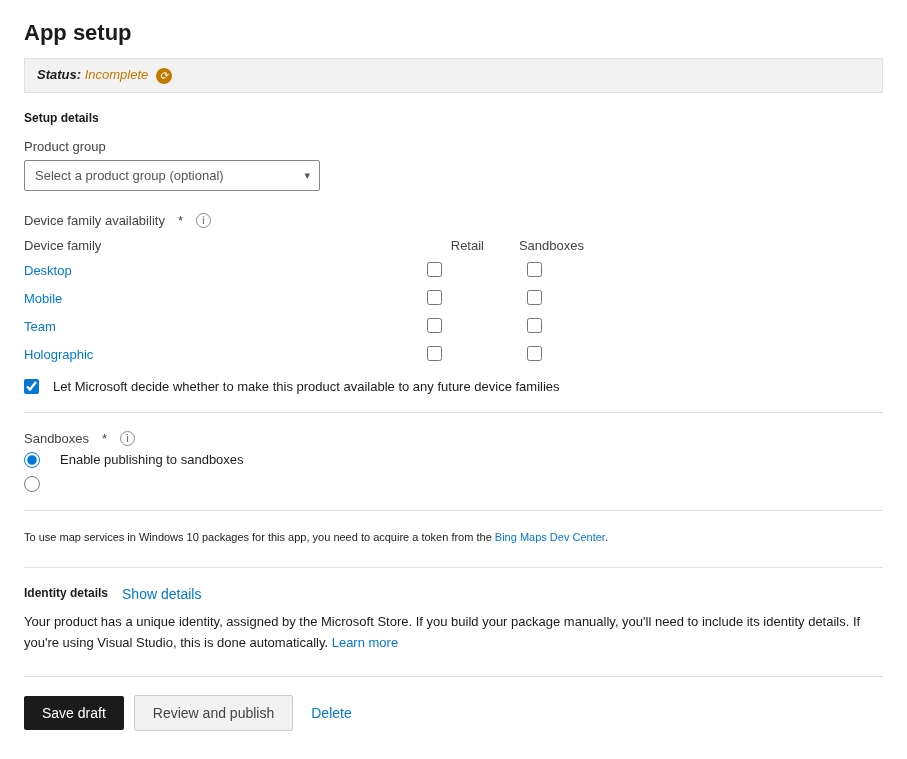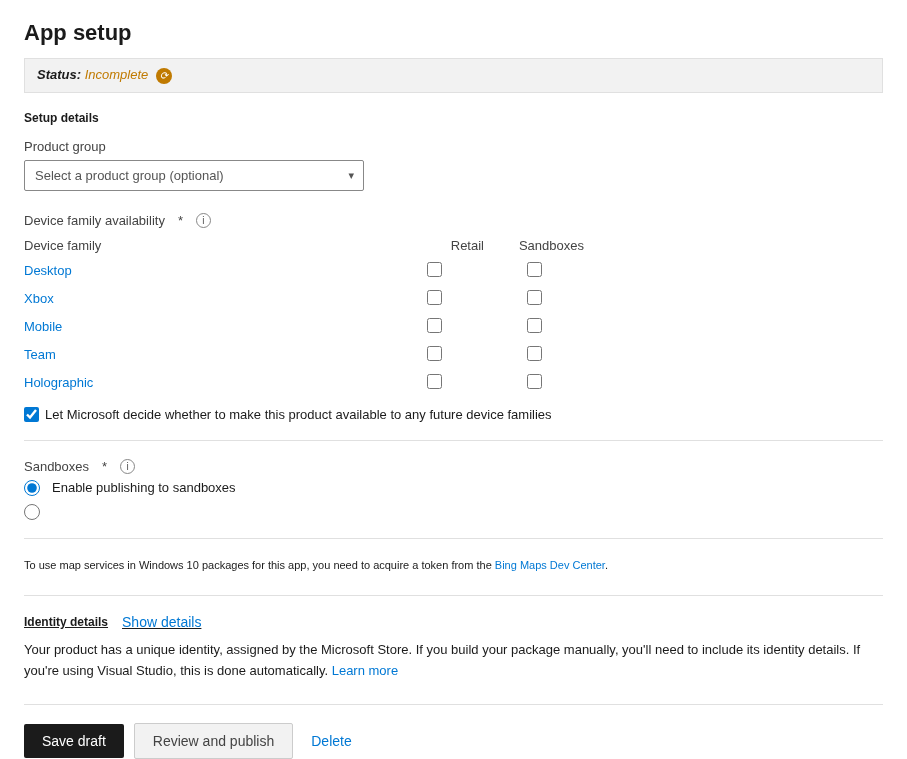"Select a product group (optional)" .select-wrapper { width: 340px -> 296px }
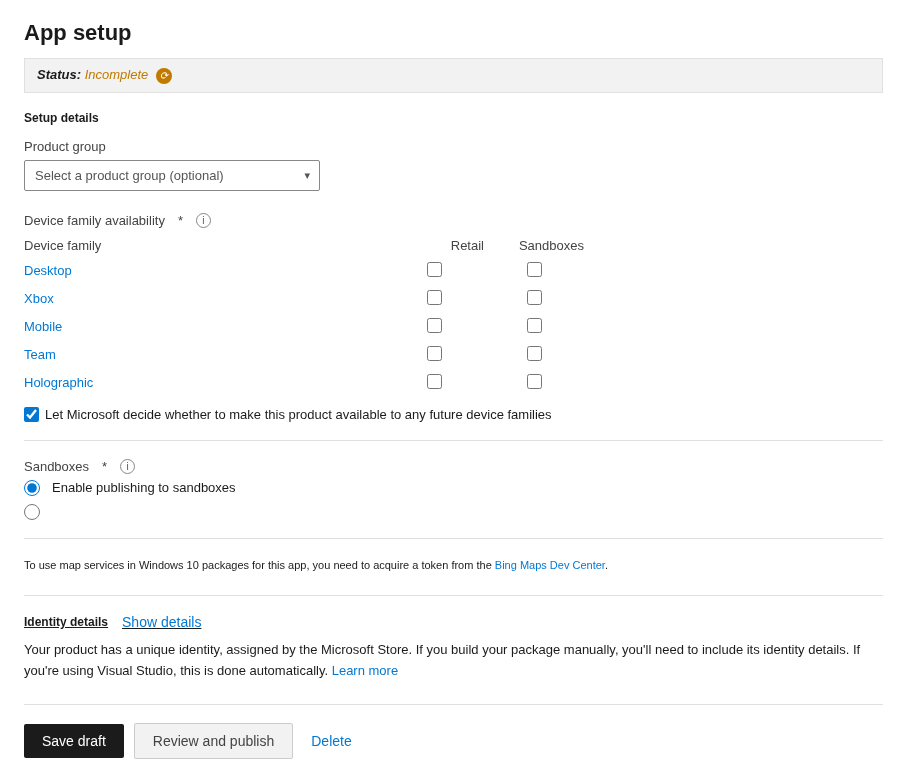"Xbox" tr { html: <tr> <td>Xbox</td> <td><input></td> <td><input></td> </tr> -> none }
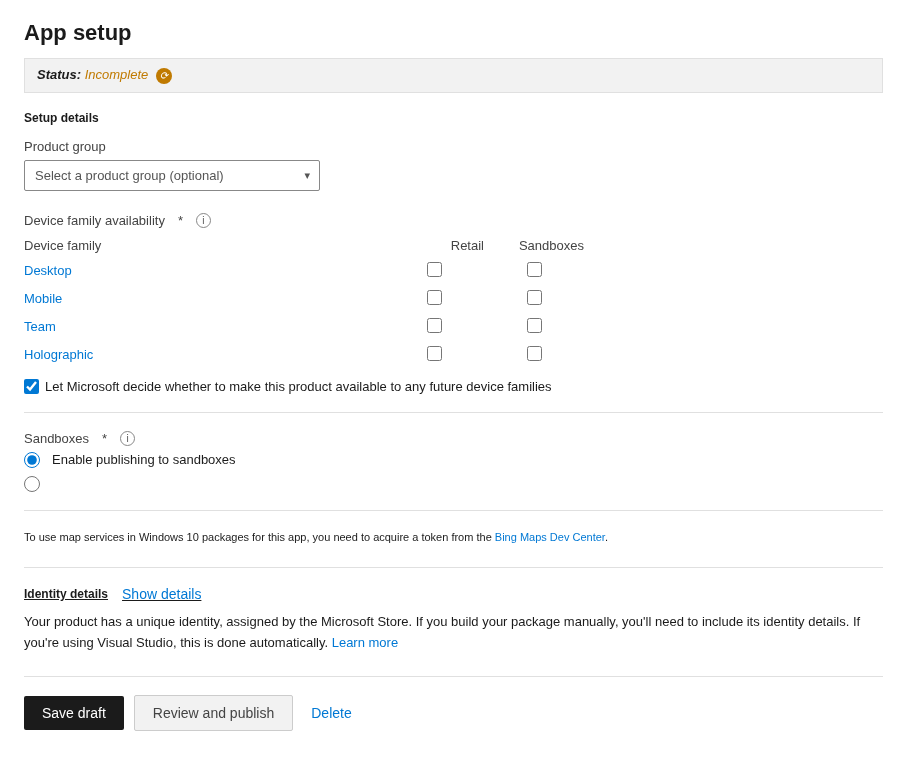"Let Microsoft decide whether to" .future-families { gap: 6px -> 14px }
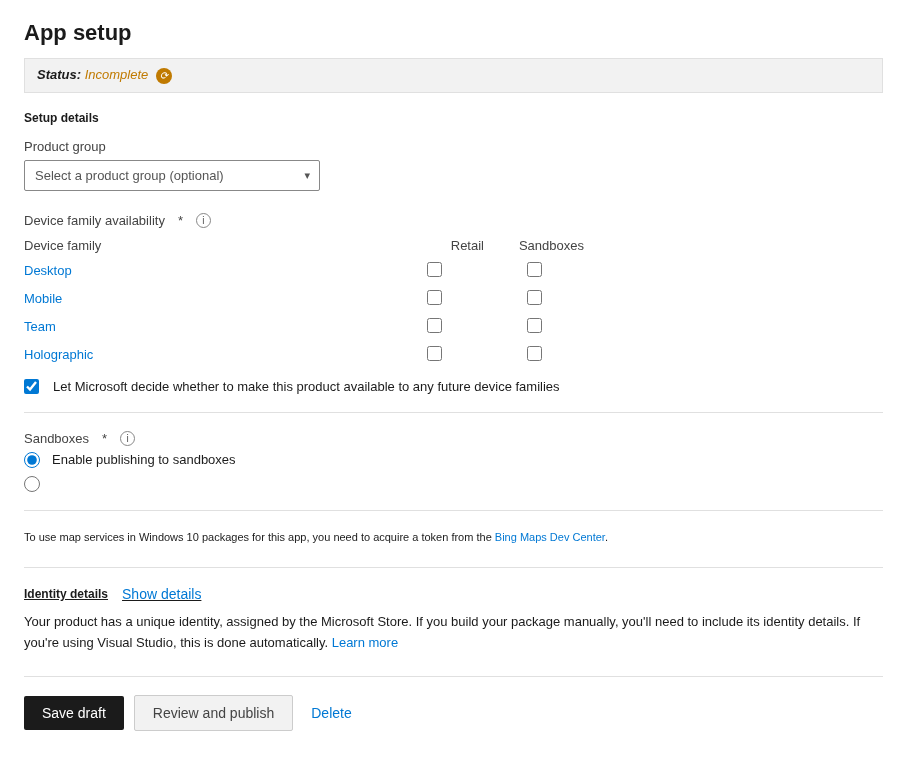"Enable publishing to sandboxes" .radio-option { gap: 12px -> 20px }
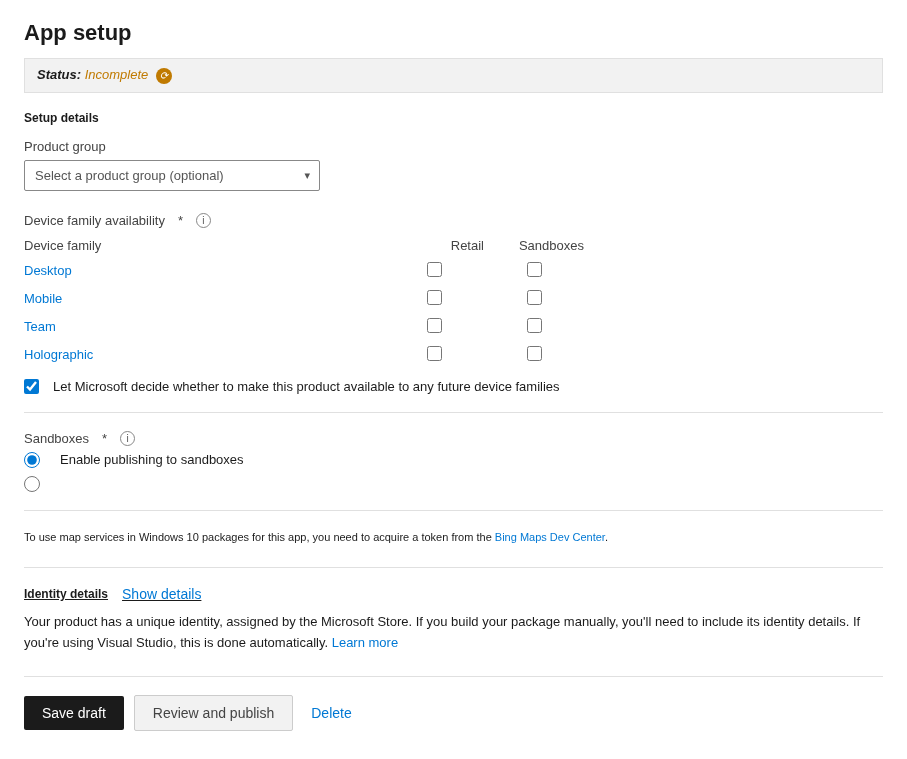"Identity details" .identity-header { align-items: center -> flex-start; text-decoration: underline -> none }
